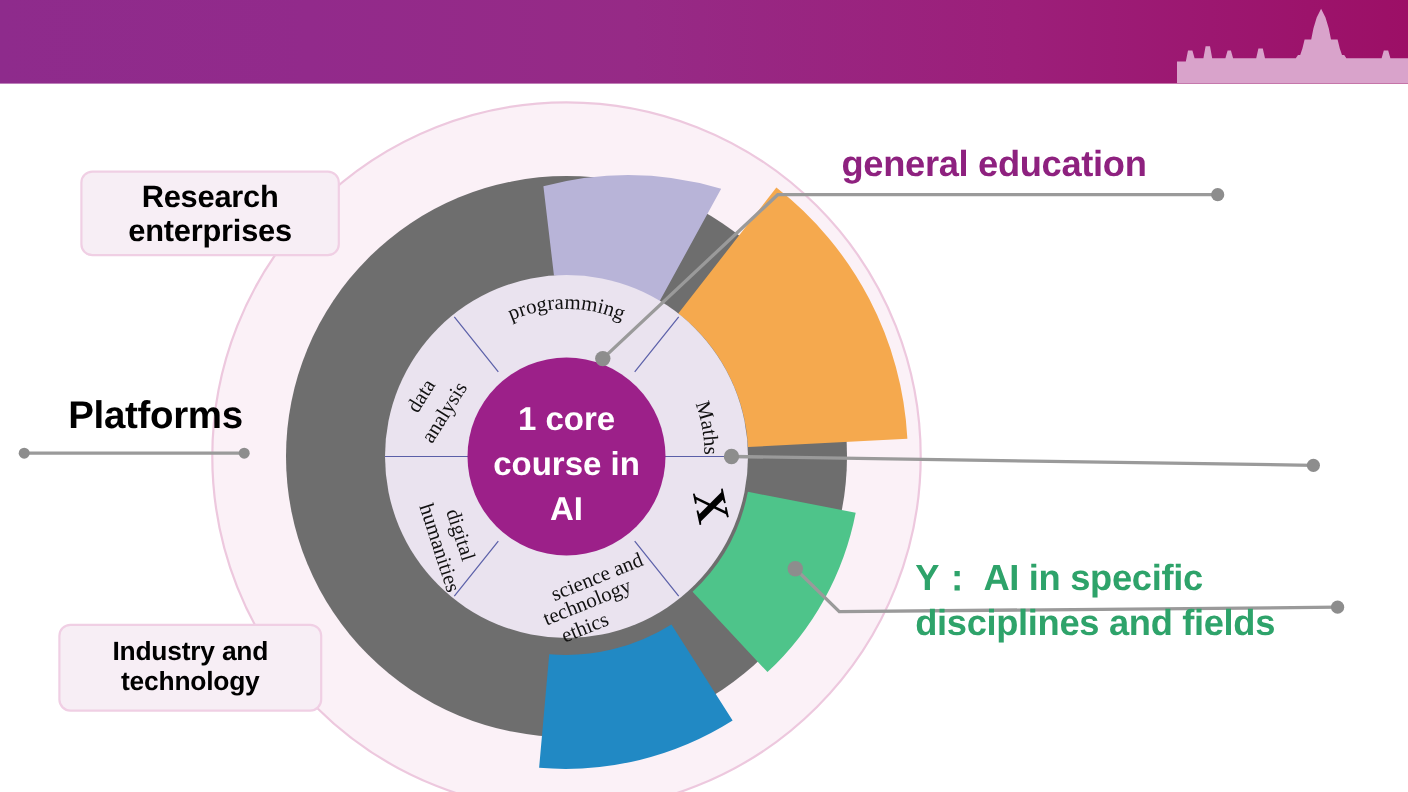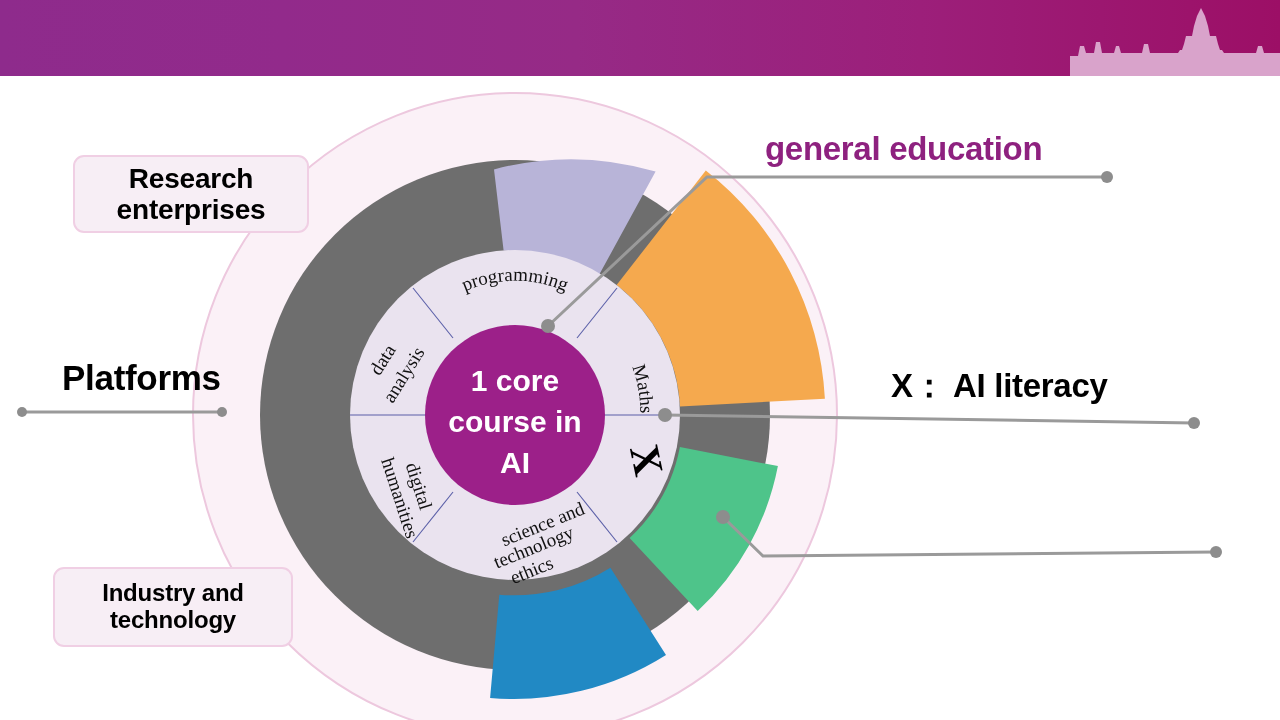"X： AI literacy" div.calloutlabel { html: <div>X： AI literacy</div> -> none }
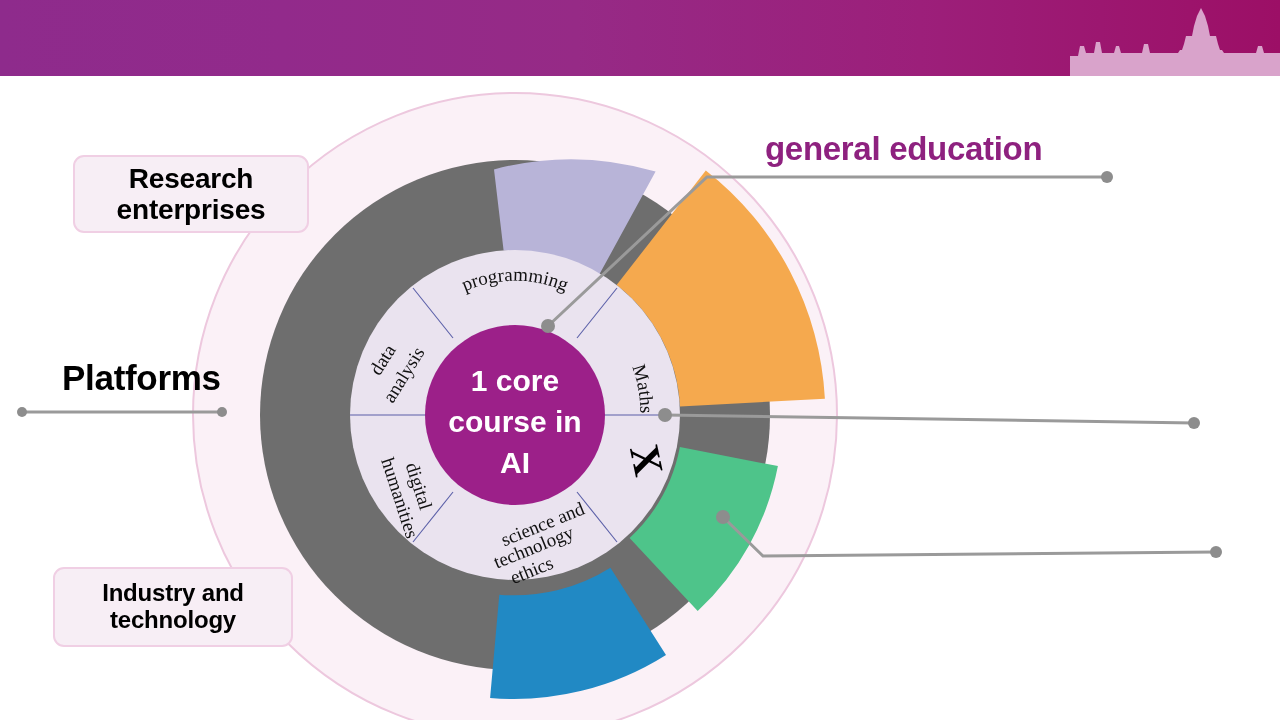"Y： AI in specific" div.calloutlabel { html: none -> <div> <span>Y： AI in specific</span> <span>disciplines and fields</span> </div> }
